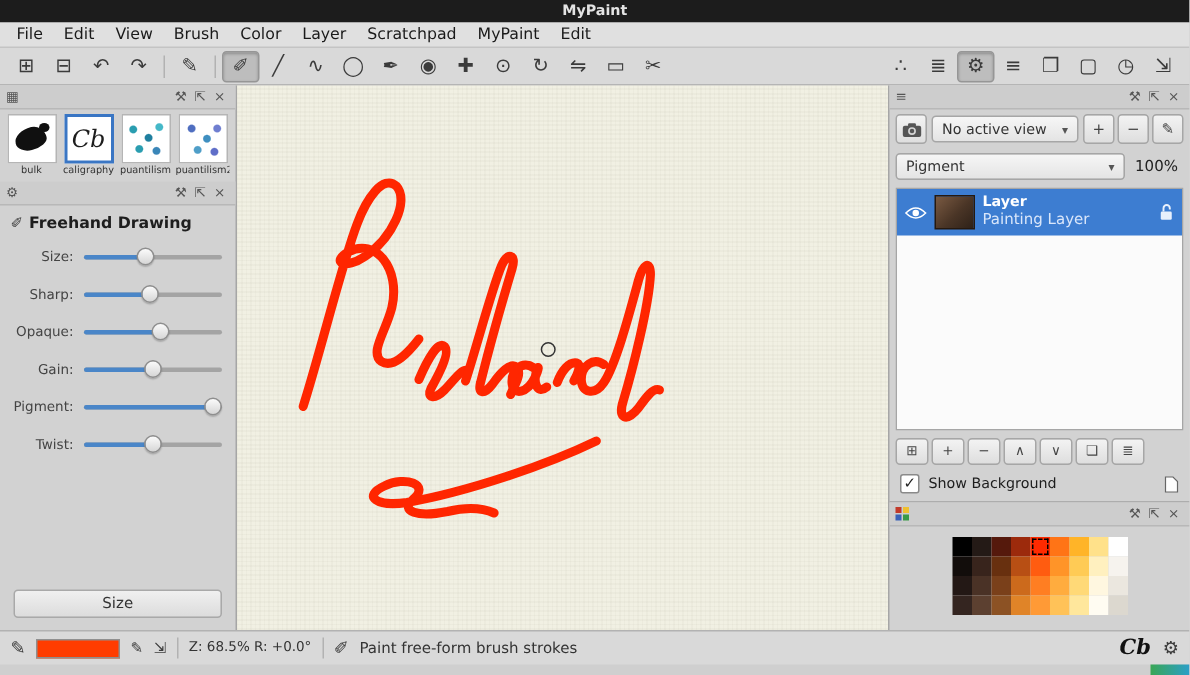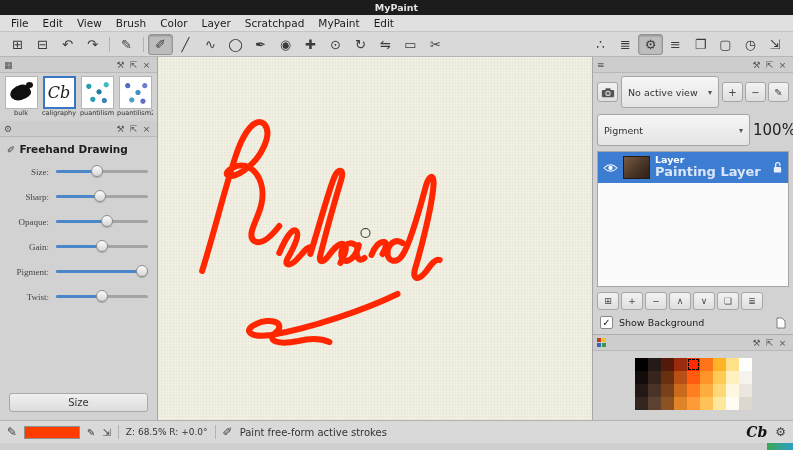"No active view" .combo { height: 32px -> 18px }
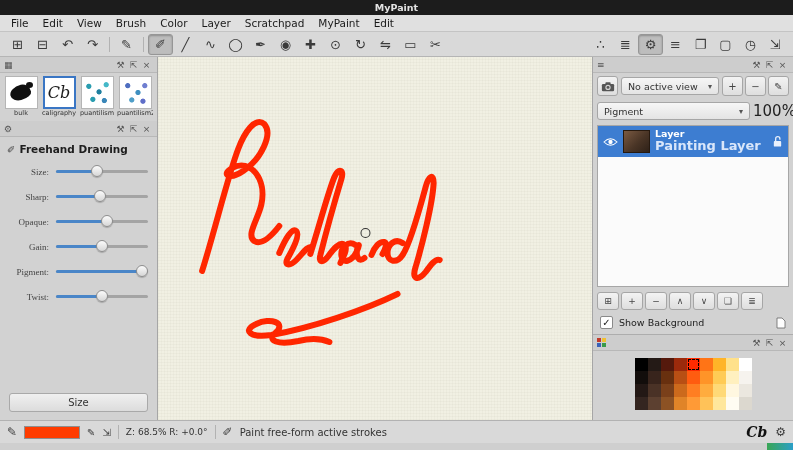"100%" .pct { font-size: 15px -> 10px; text-align: left -> center }
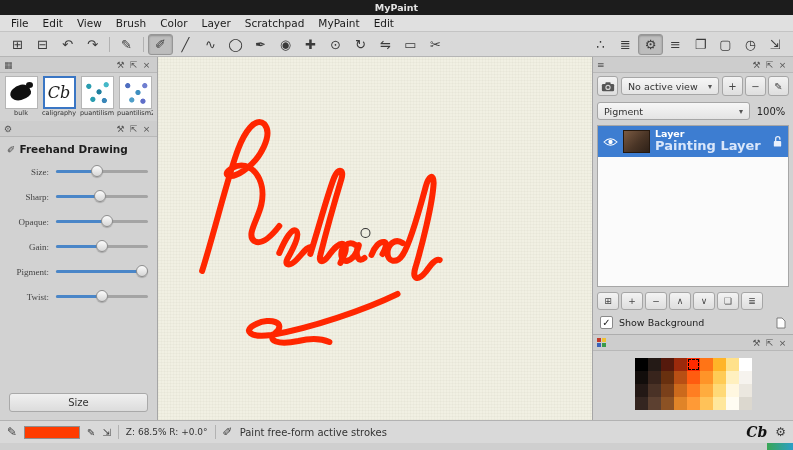"Painting Layer" .layer-type { font-size: 13px -> 10px; font-weight: bold -> none }
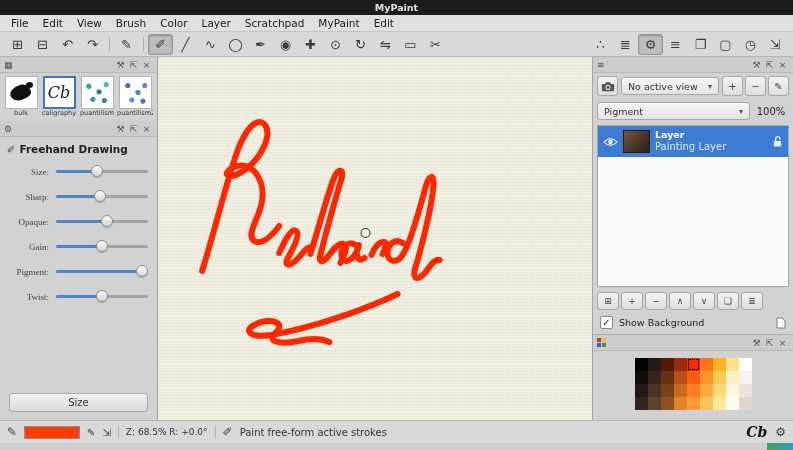"Size:" .slider-row { font-family: Liberation Serif, serif -> none }
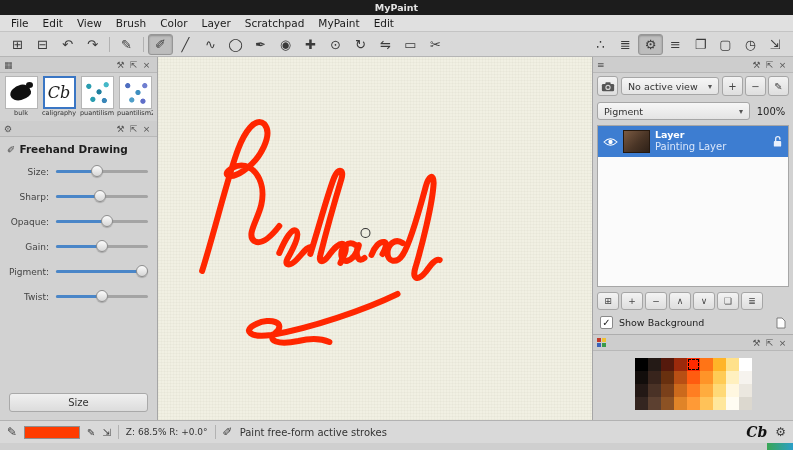"Paint free-form active strokes" span.sb-hint { text: active -> brush }
